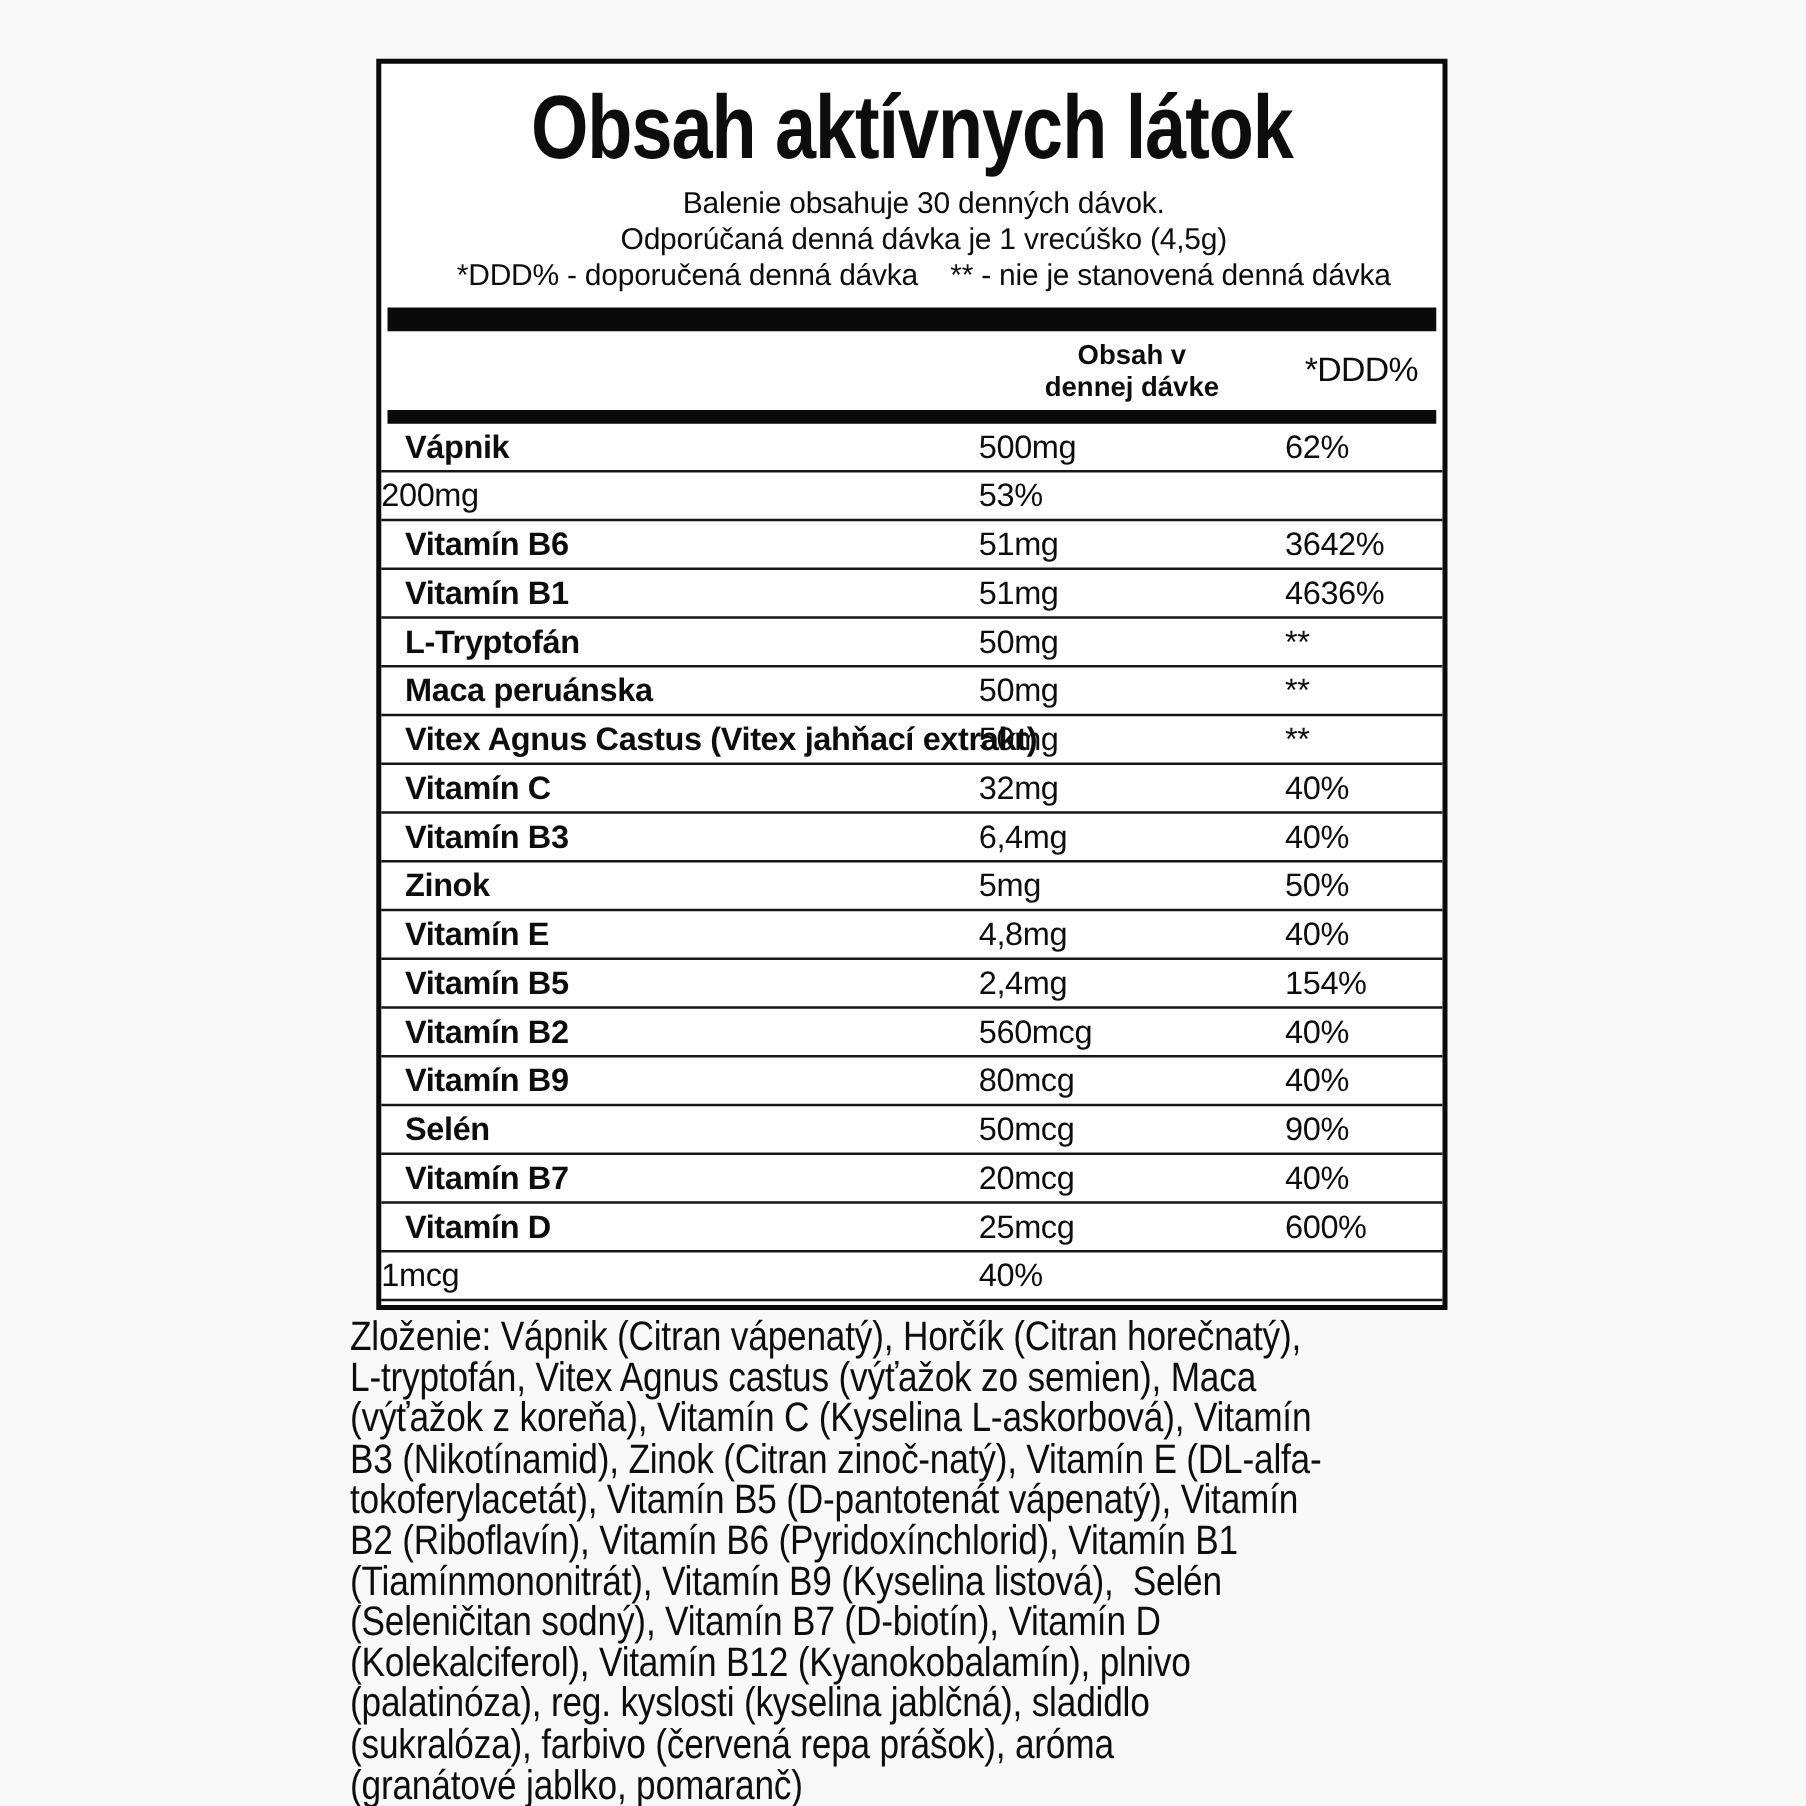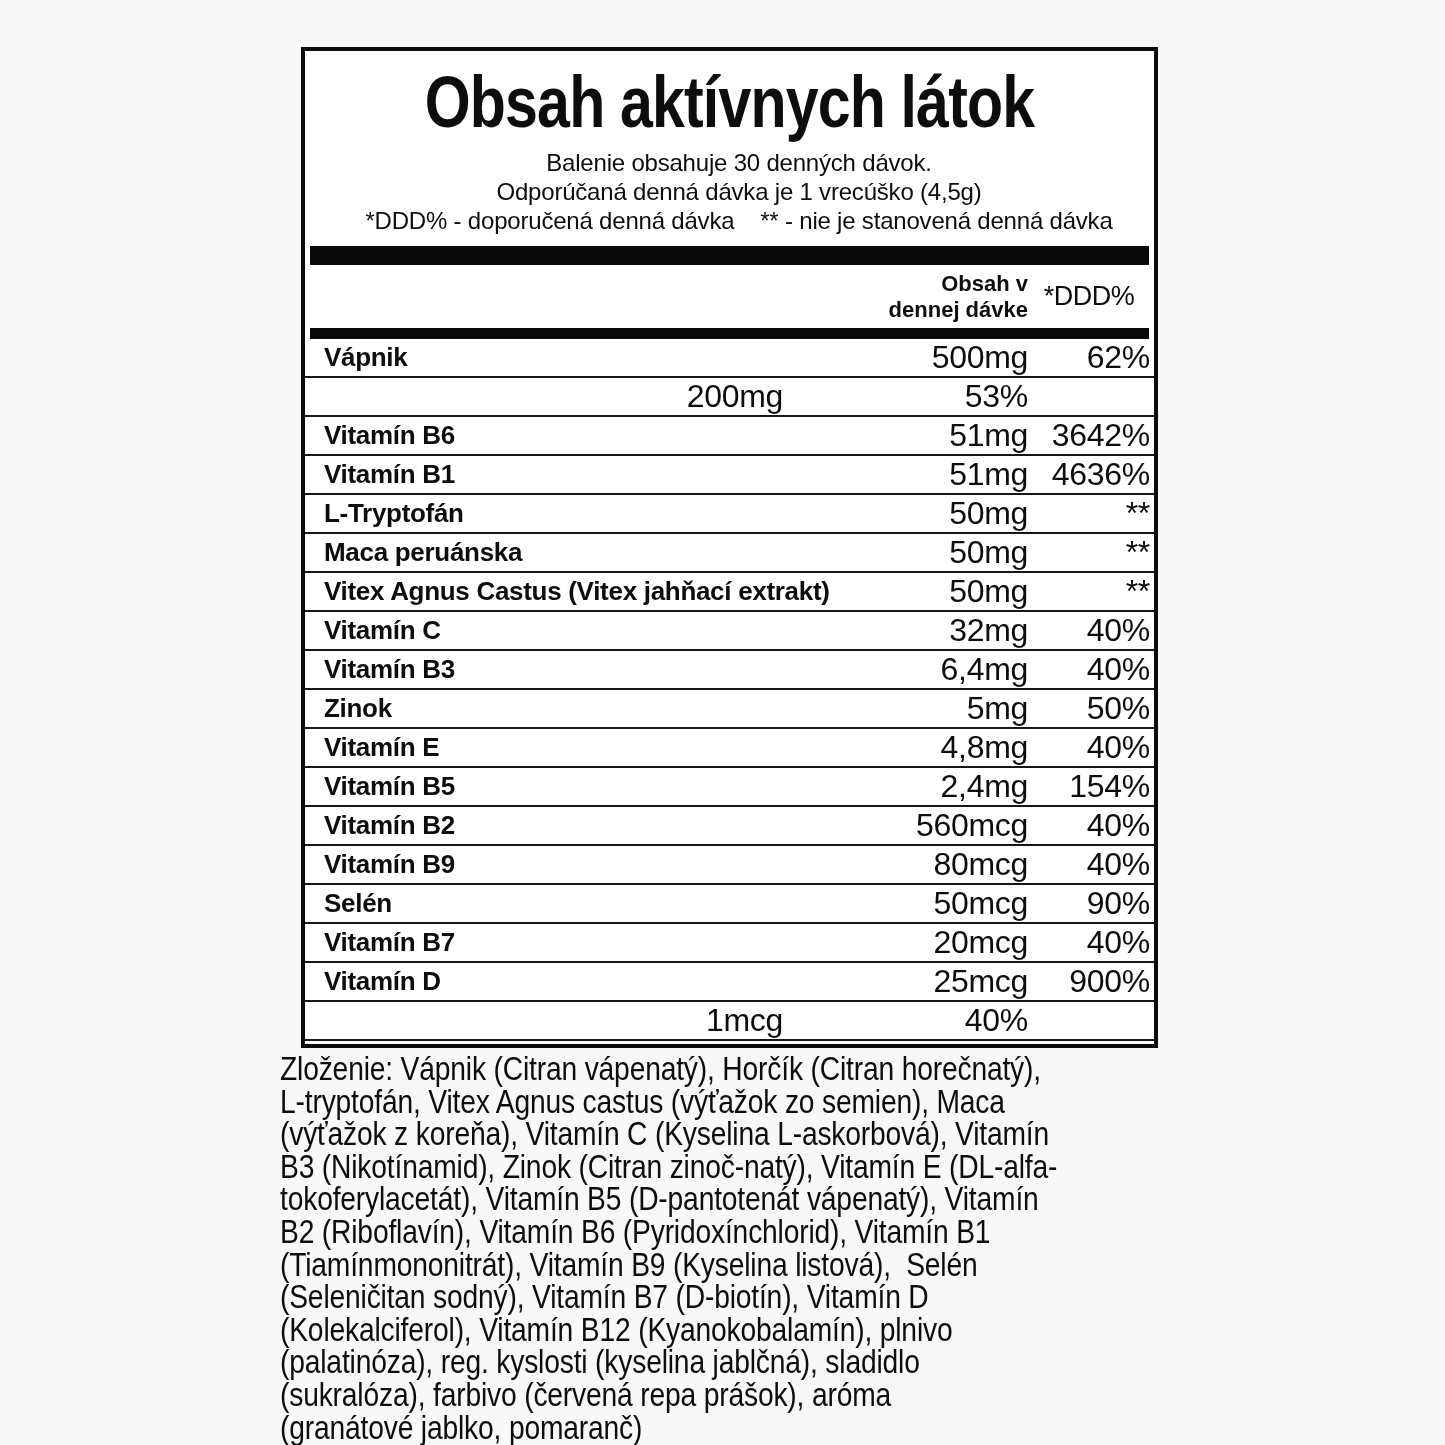"Obsah v" .hdr-amount { text-align: right -> center }
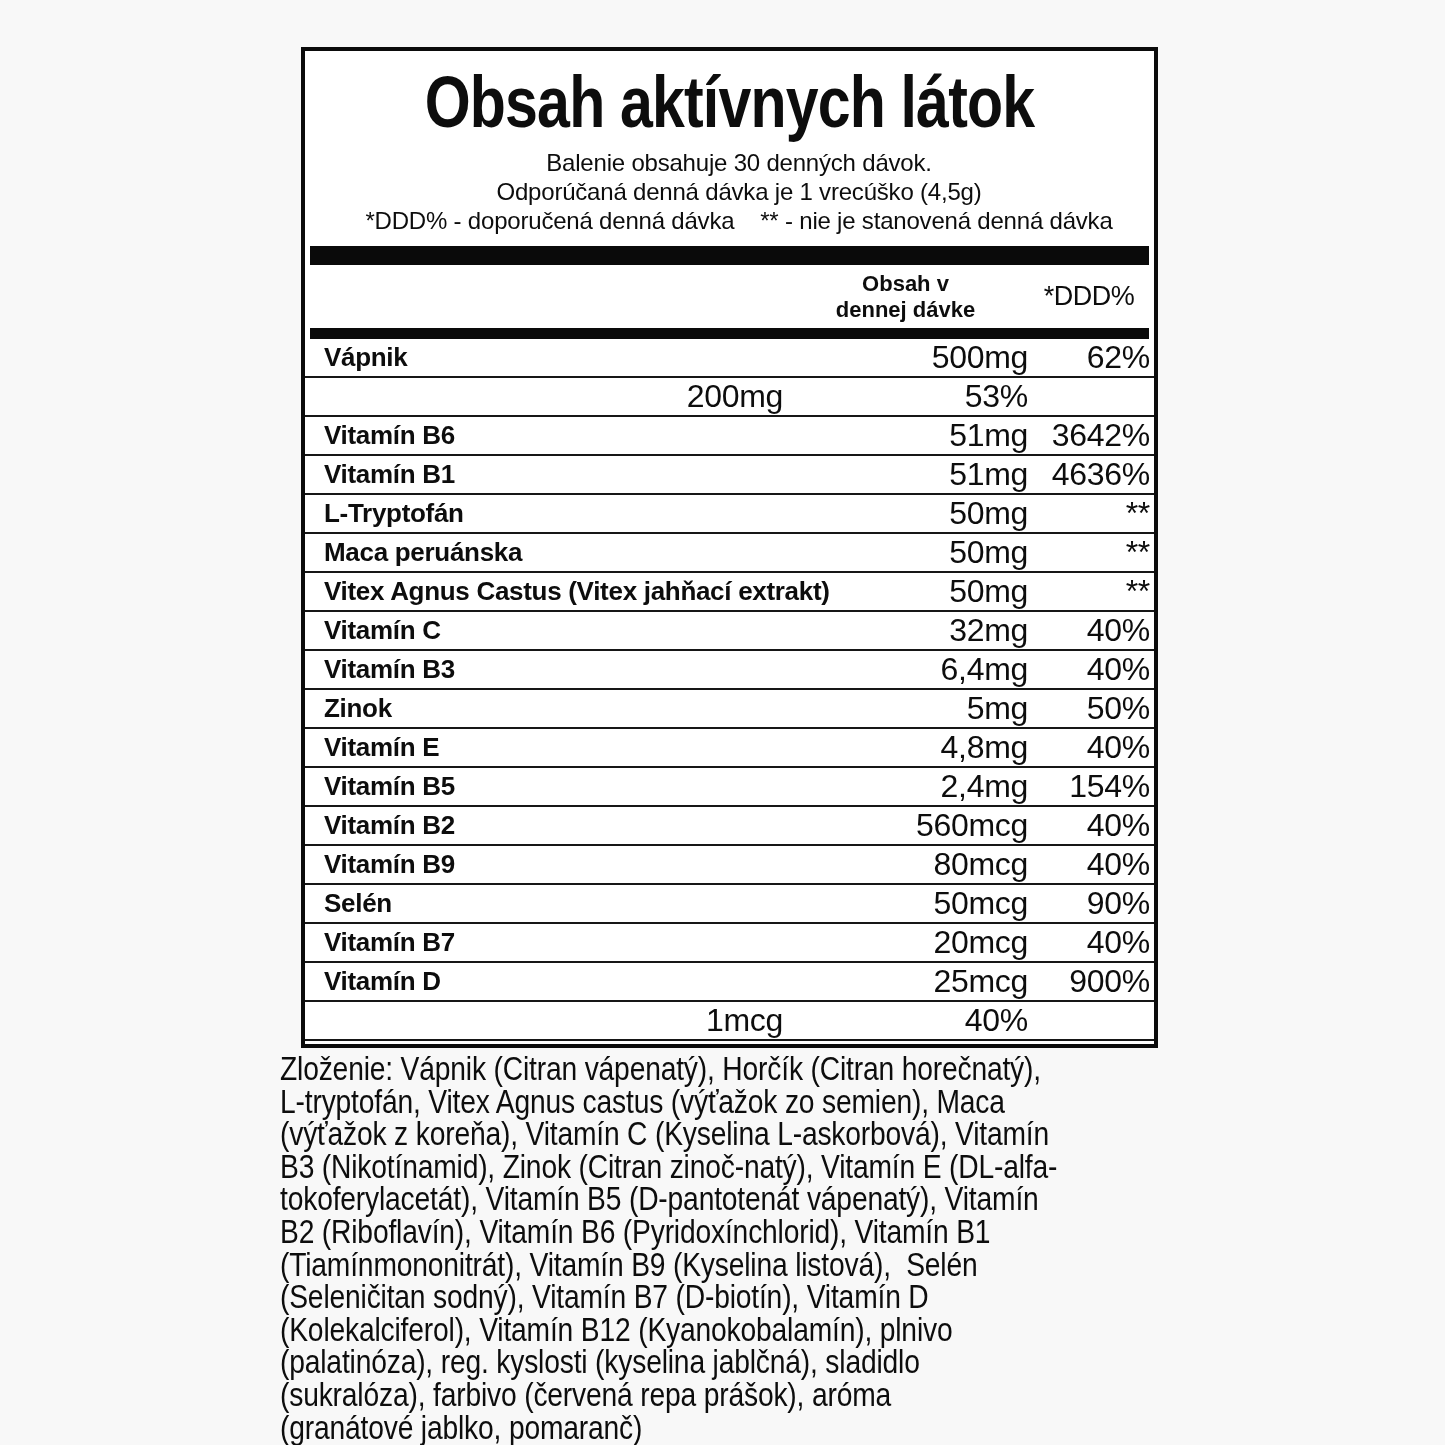"500mg" .cell-amount, .cell-ddd { font-size: 32px -> 26px; text-align: right -> left }
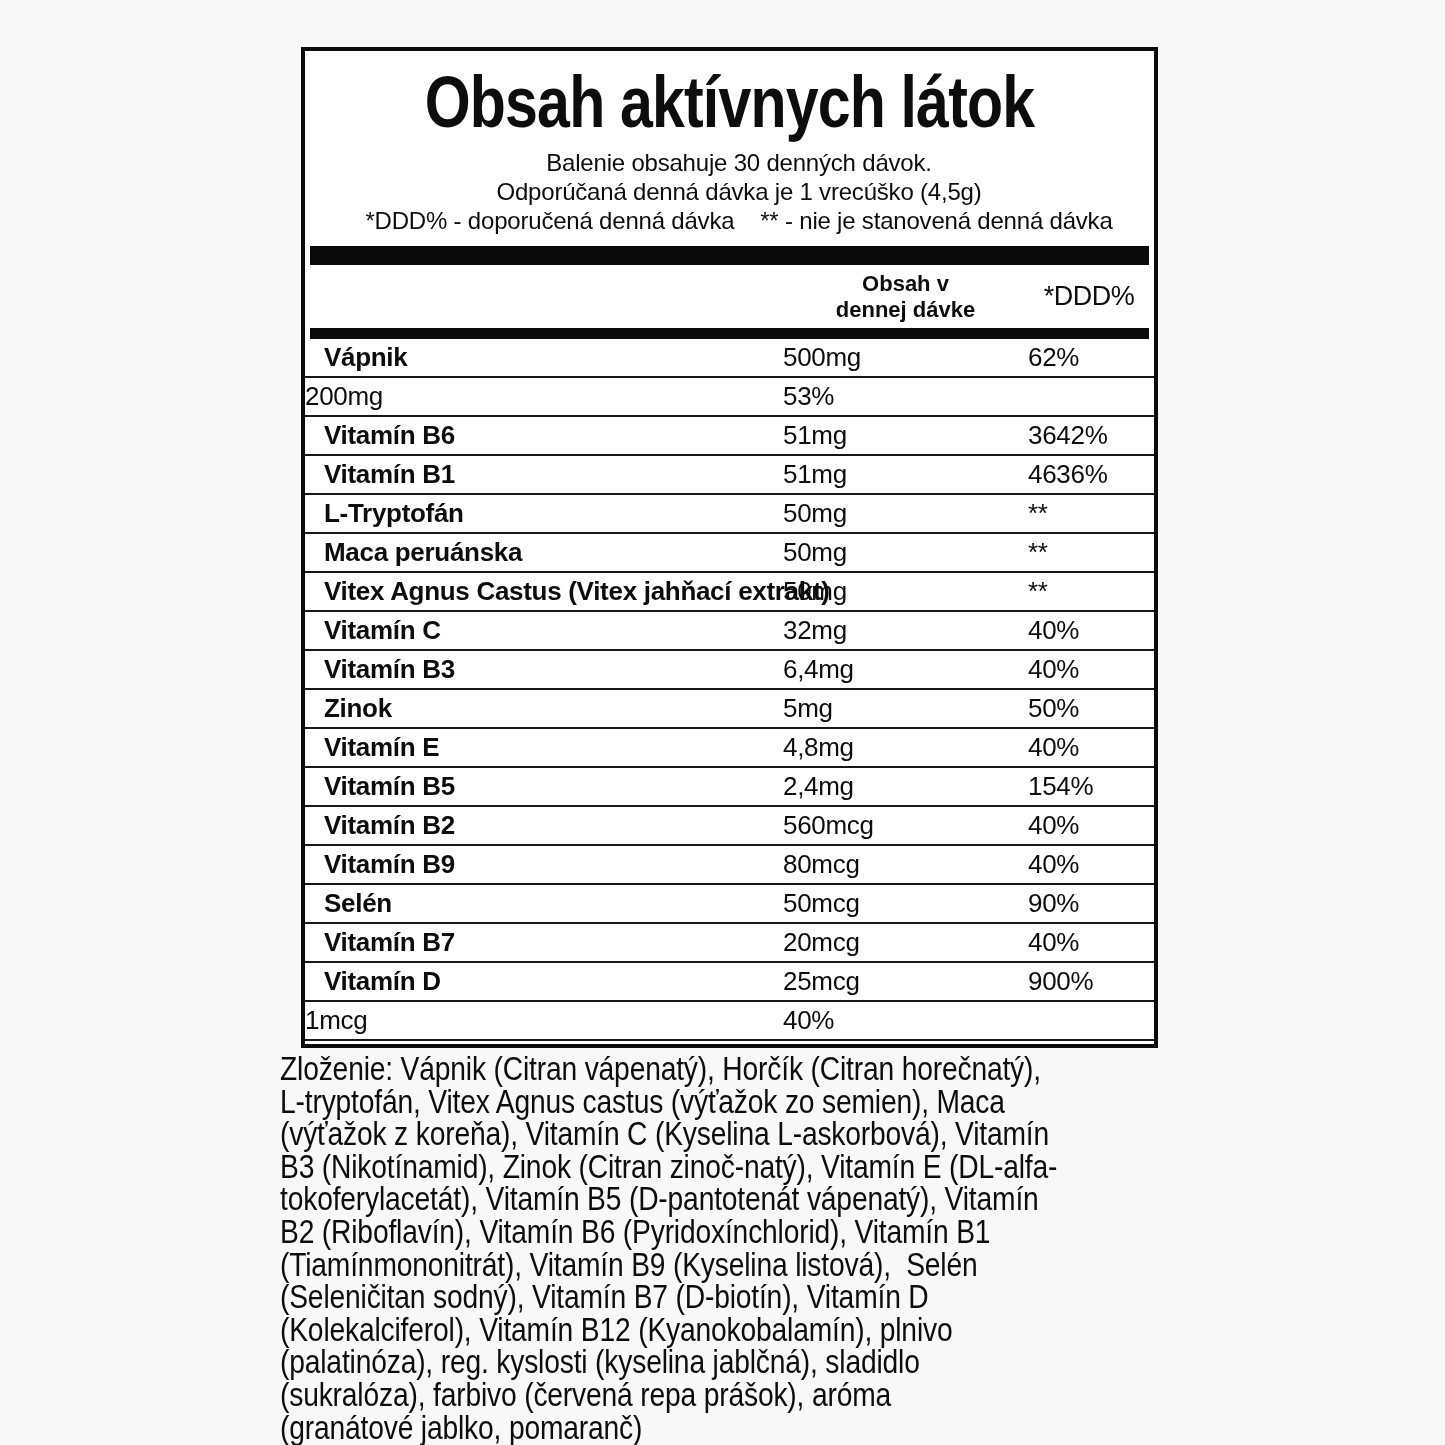"900%" div.cell-ddd { text: 900% -> 600% }
